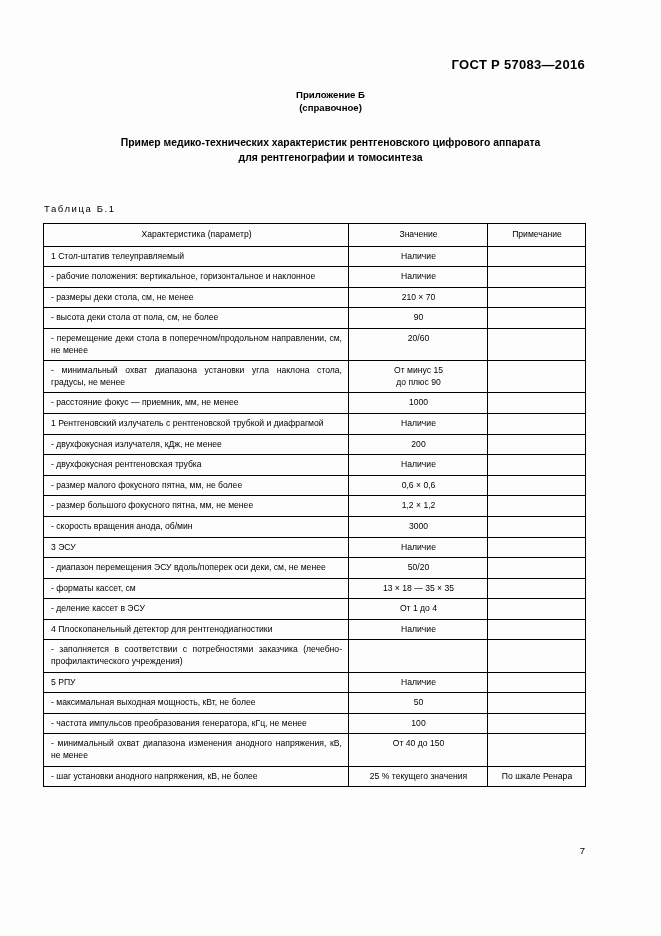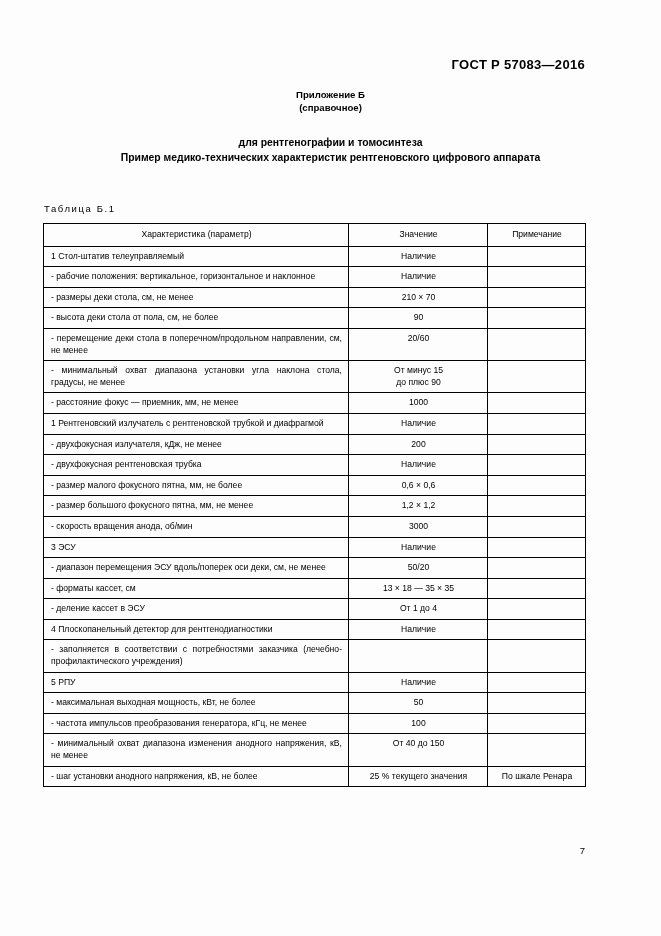"для рентгенографии и томосинтеза" div { order: before "Пример медико-технических характеристик" -> after "Пример медико-технических характеристик" }
